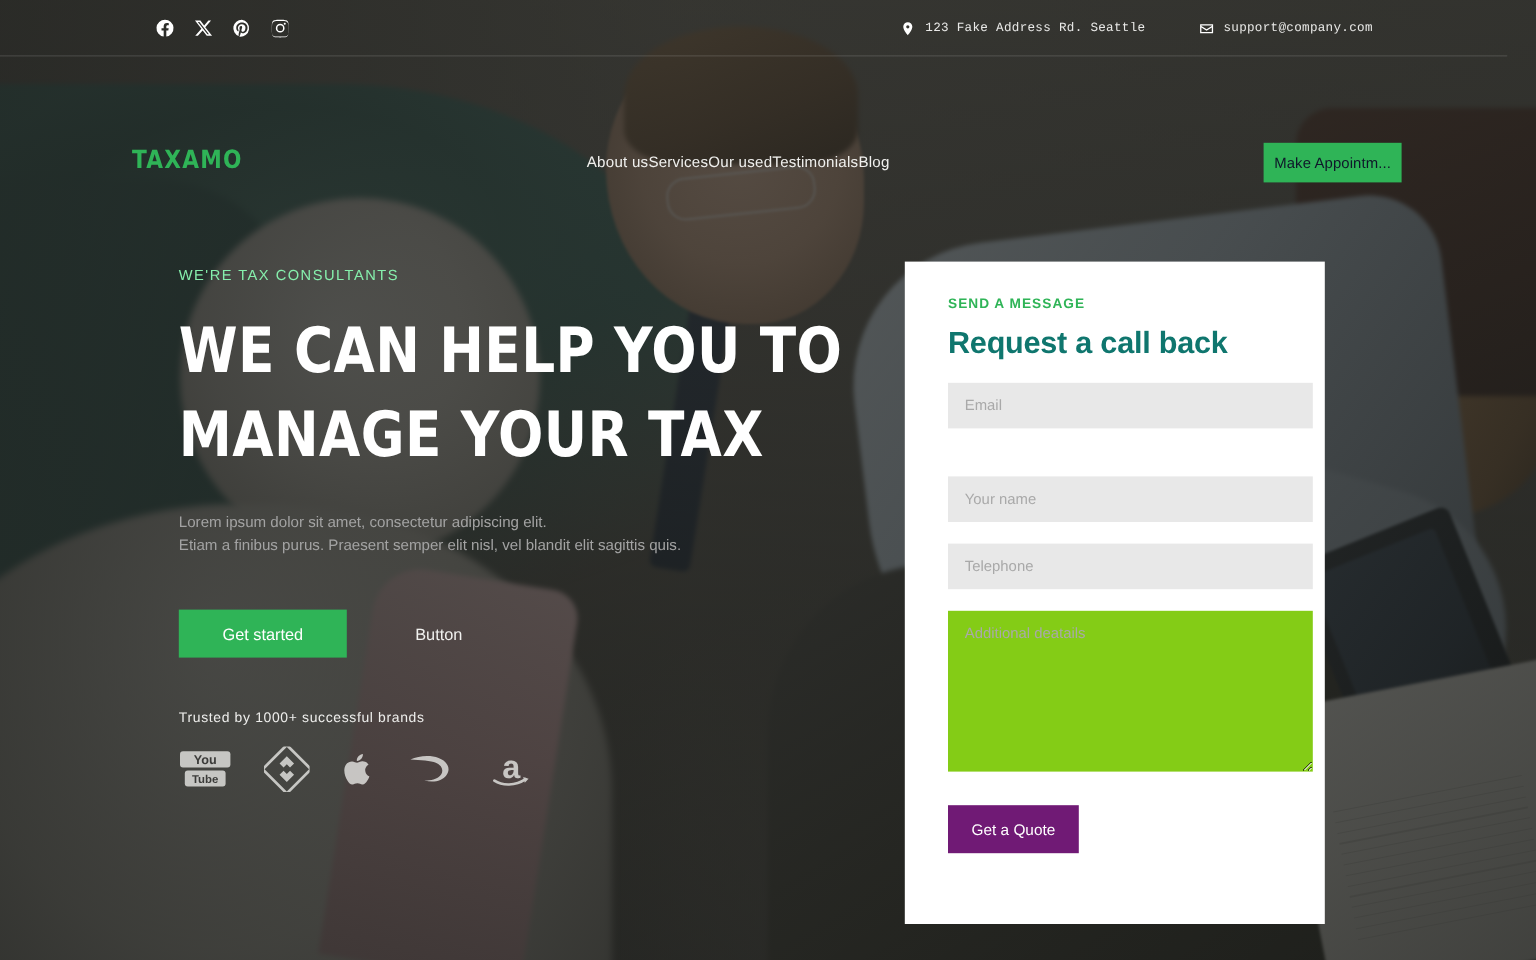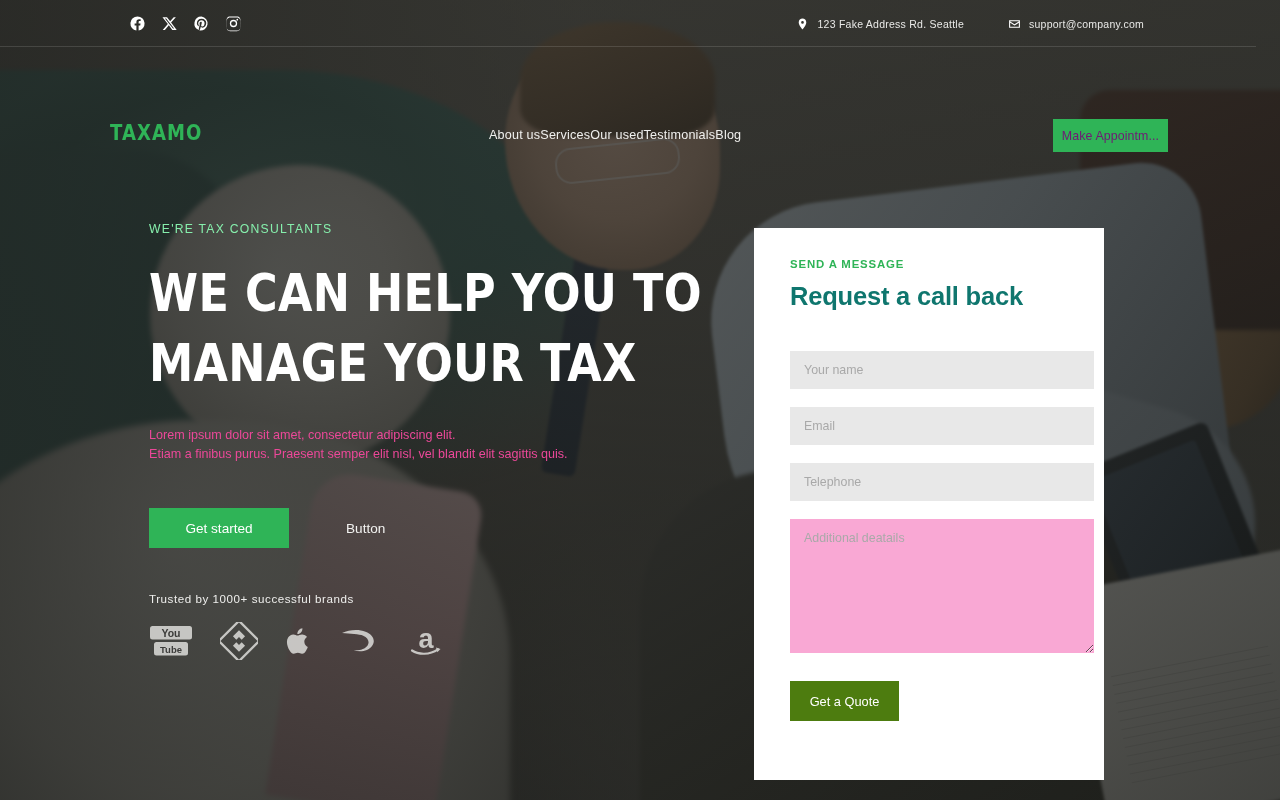"123 Fake Address Rd. Seattle" .topbar { font-family: none -> Liberation Mono, monospace }
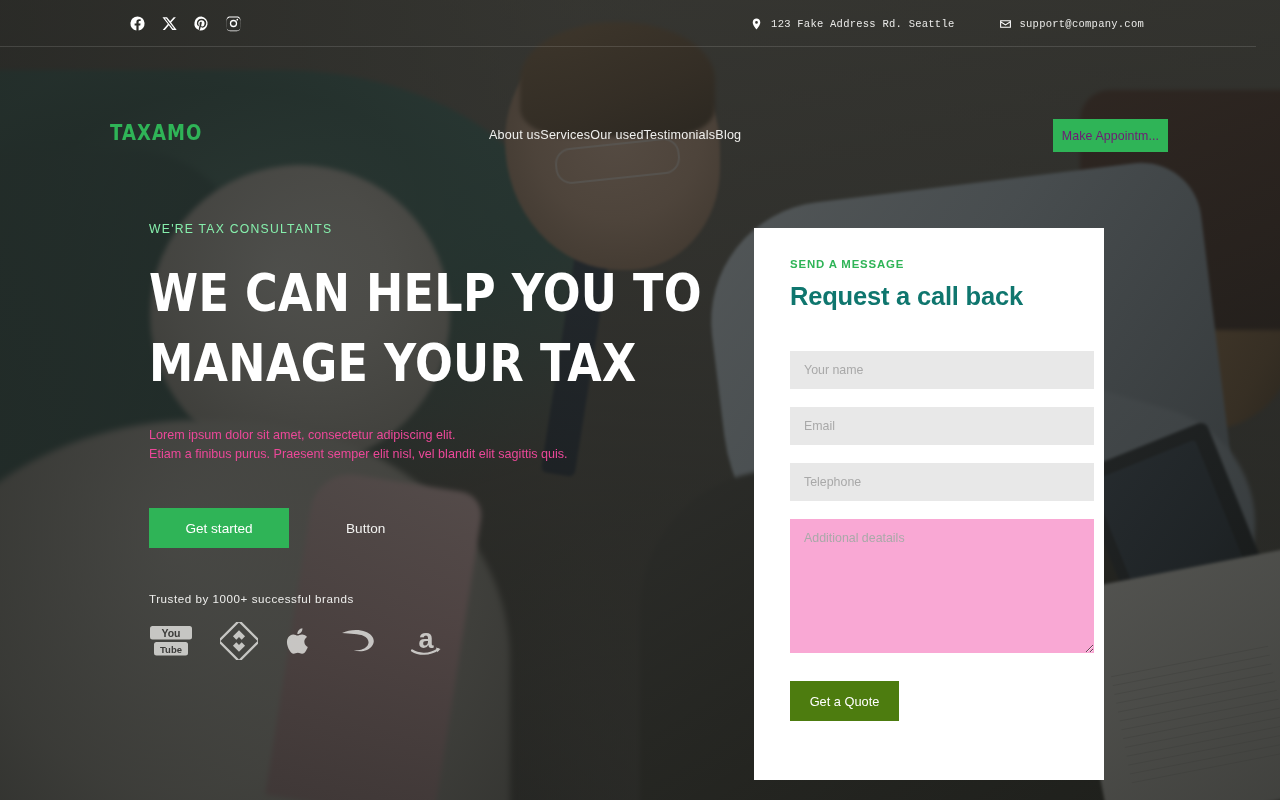"Make Appointm..." .appt-btn { color: #701a75 -> #0f172a }
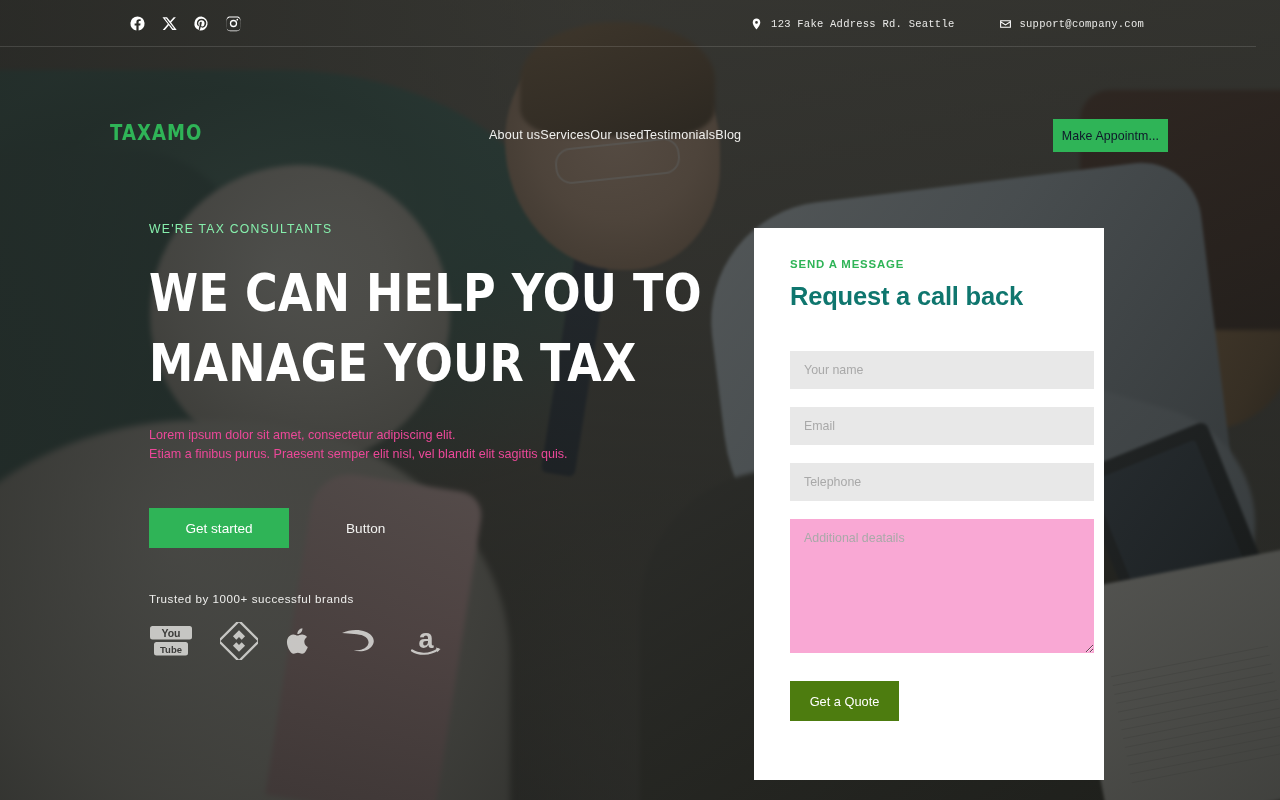"SEND A MESSAGE" .card { top: 228px -> 218px }
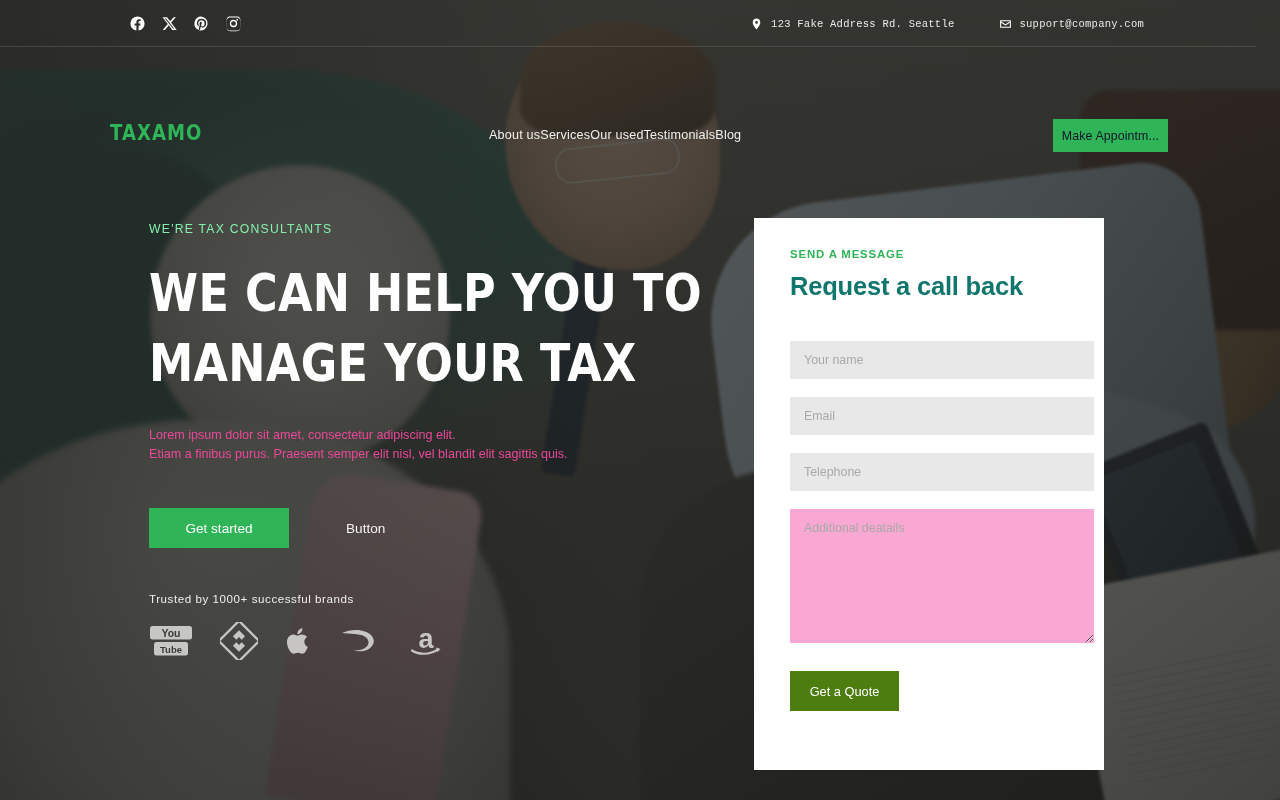"Your name" input.field { order: before "Email" -> after "Email" }
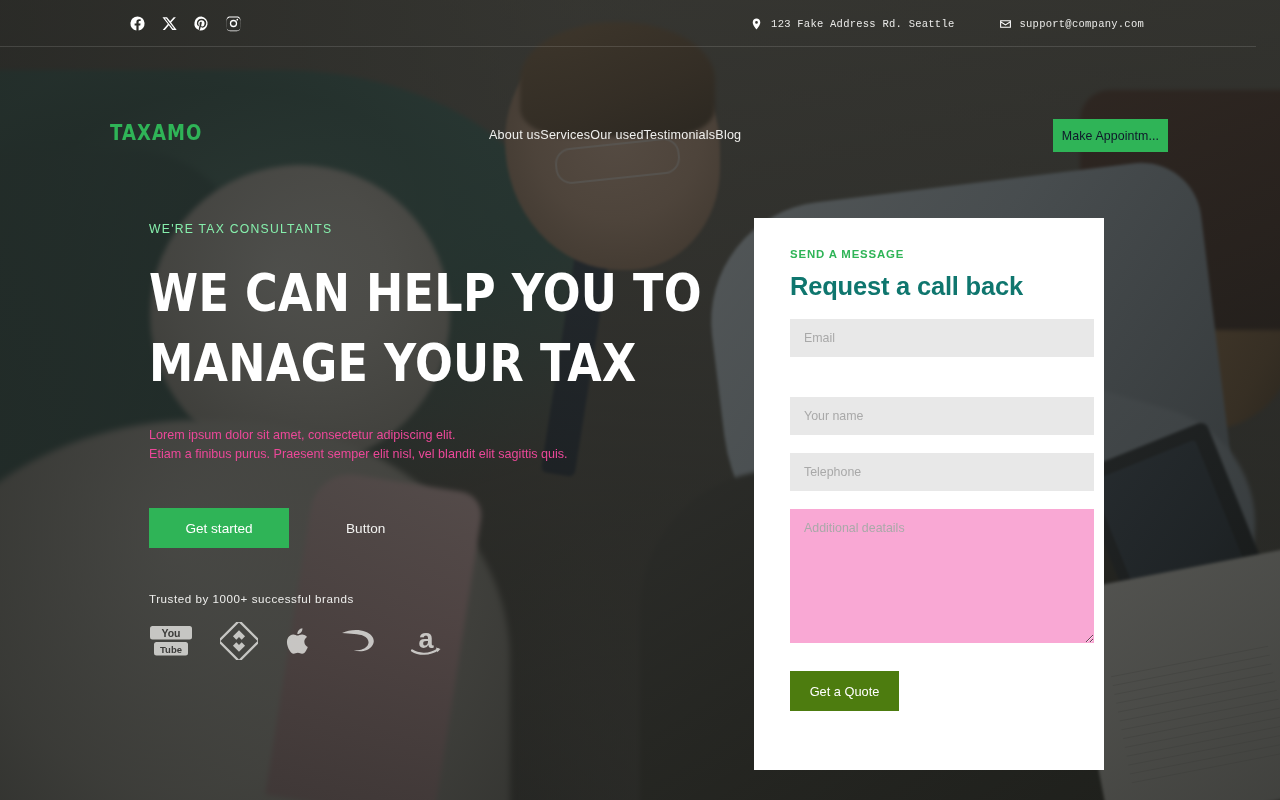"Lorem ipsum dolor sit amet," .lead { color: #ec4899 -> #a3a3a3 }
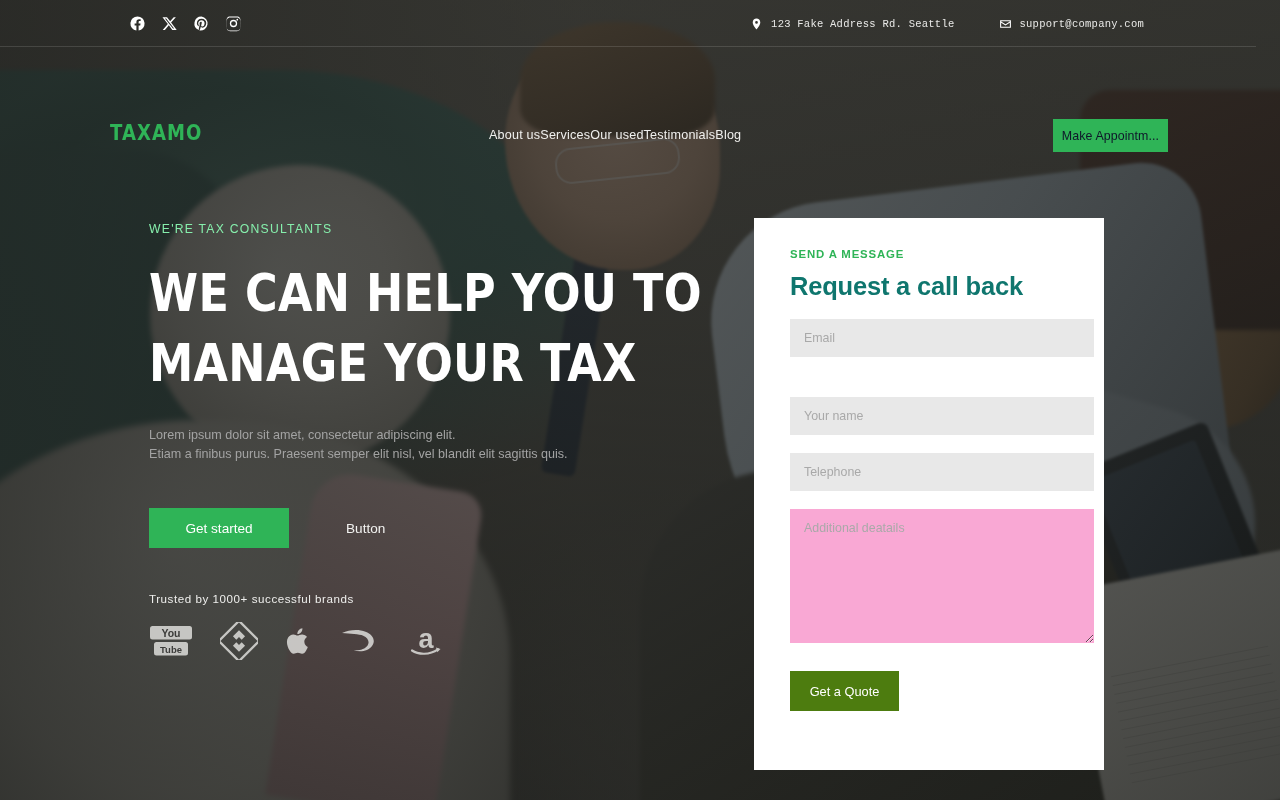"Additional deatails" .textarea { background: #f9a8d4 -> #84cc16 }
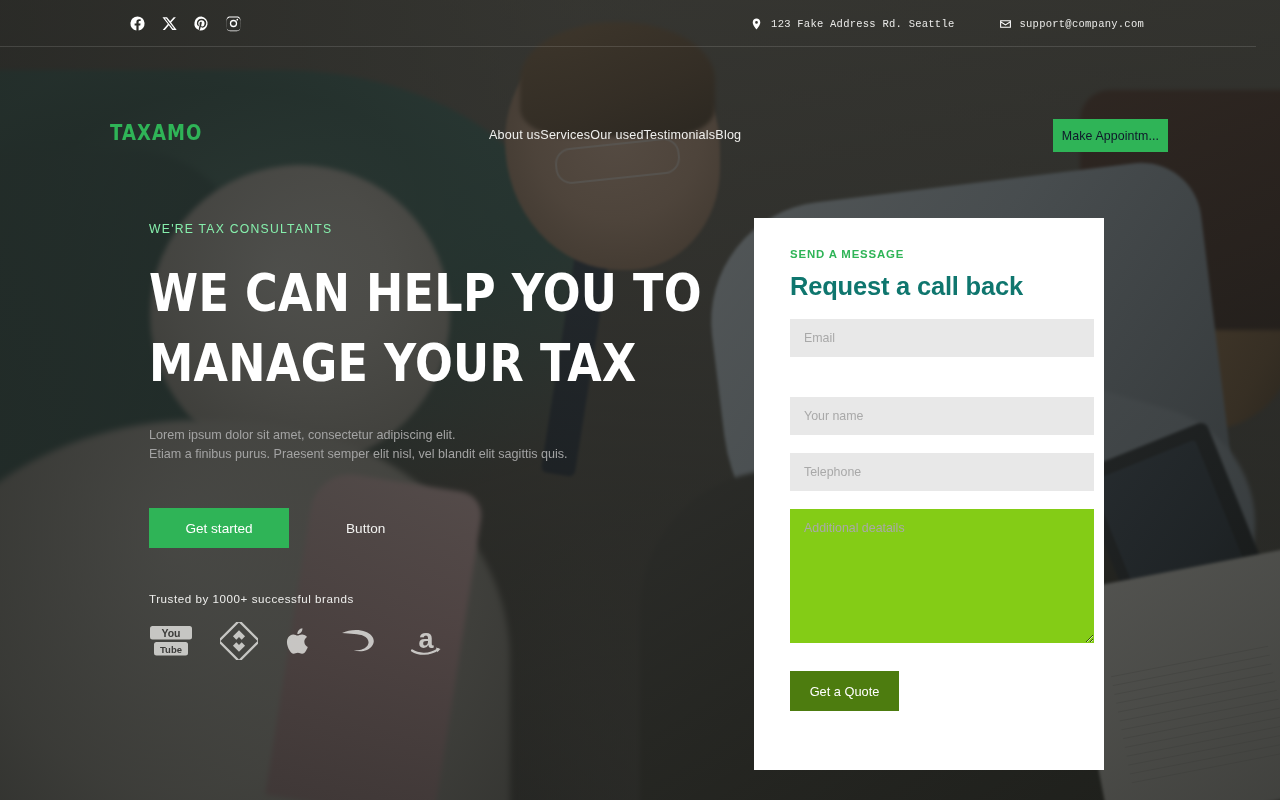"Get a Quote" .btn-quote { background: #4d7c0f -> #701a75 }
